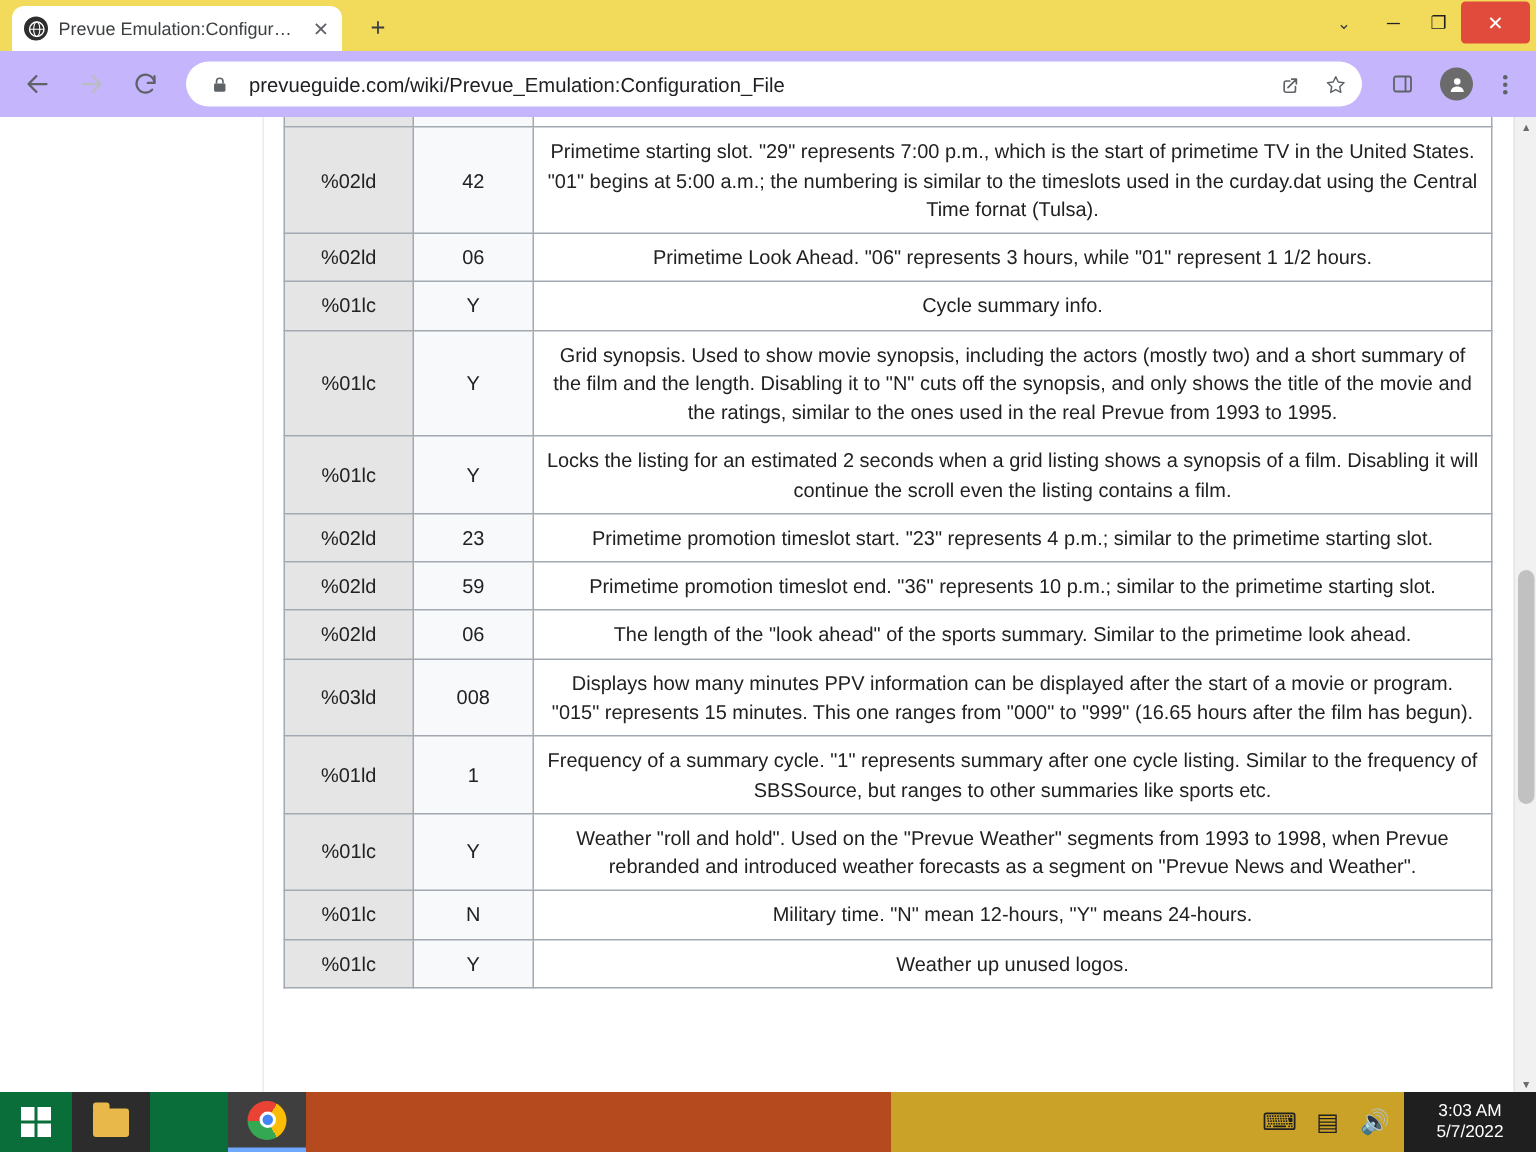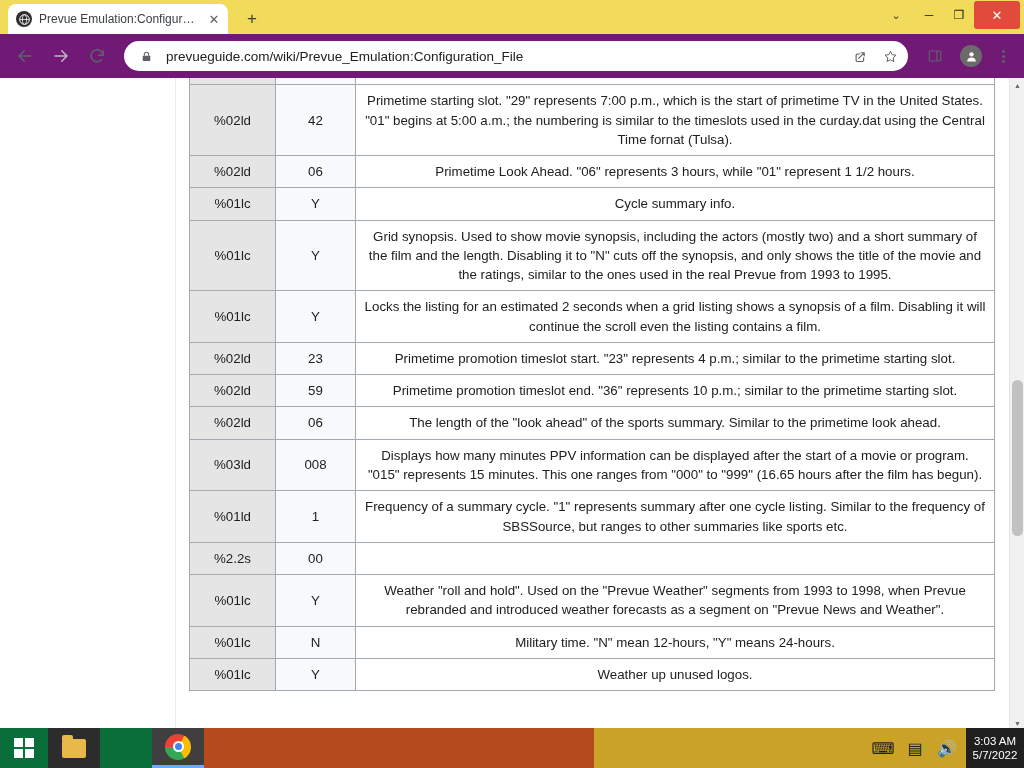"prevueguide.com/wiki/Prevue_Emulation:Co" .toolbar { background: #701a75 -> #c4b5fd }
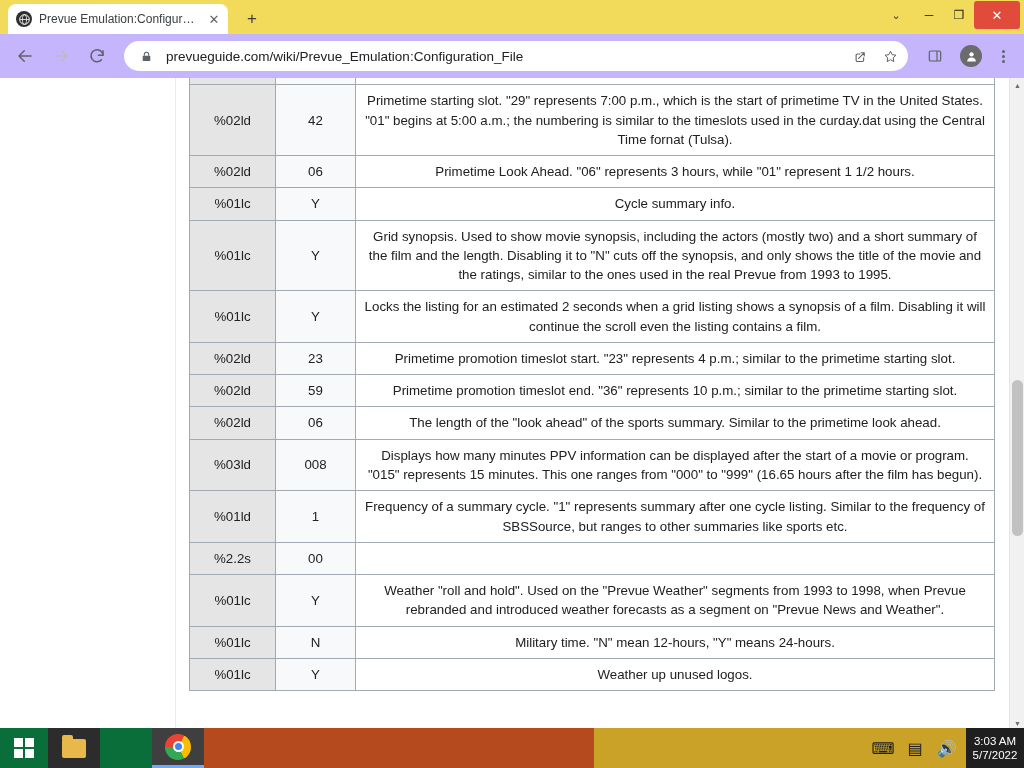"%2.2s" tr { html: <tr> <td>%2.2s</td> <td>00</td> <td></td> </tr> -> none }
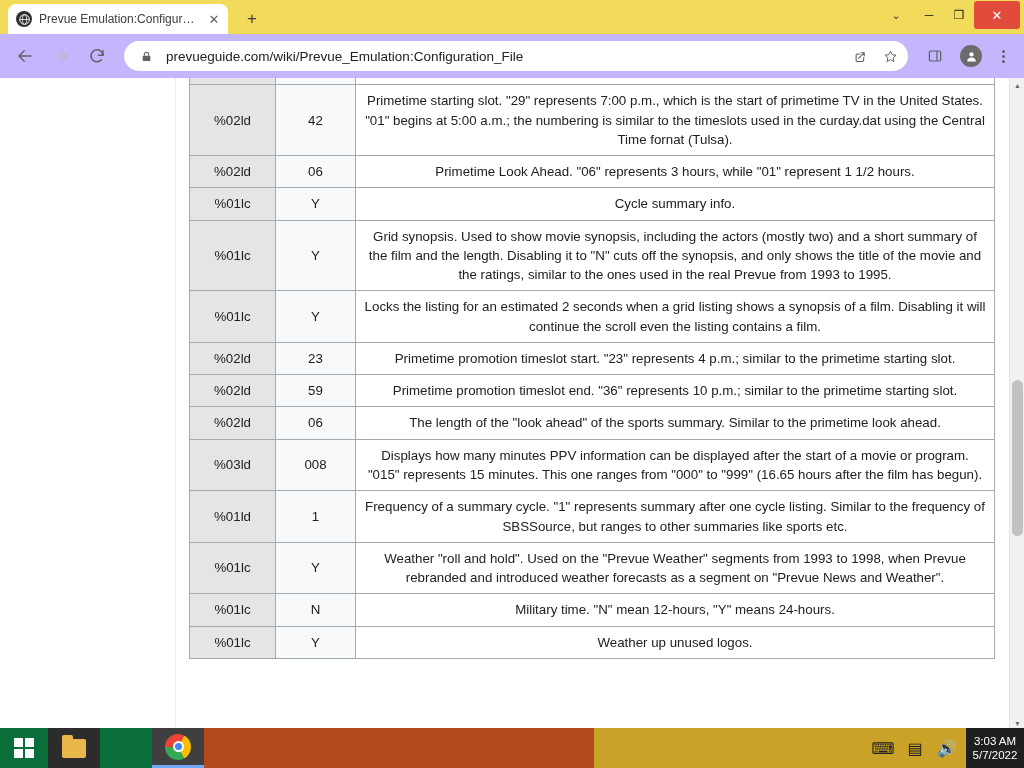"3:03 AM" .clock { width: 58px -> 88px }
